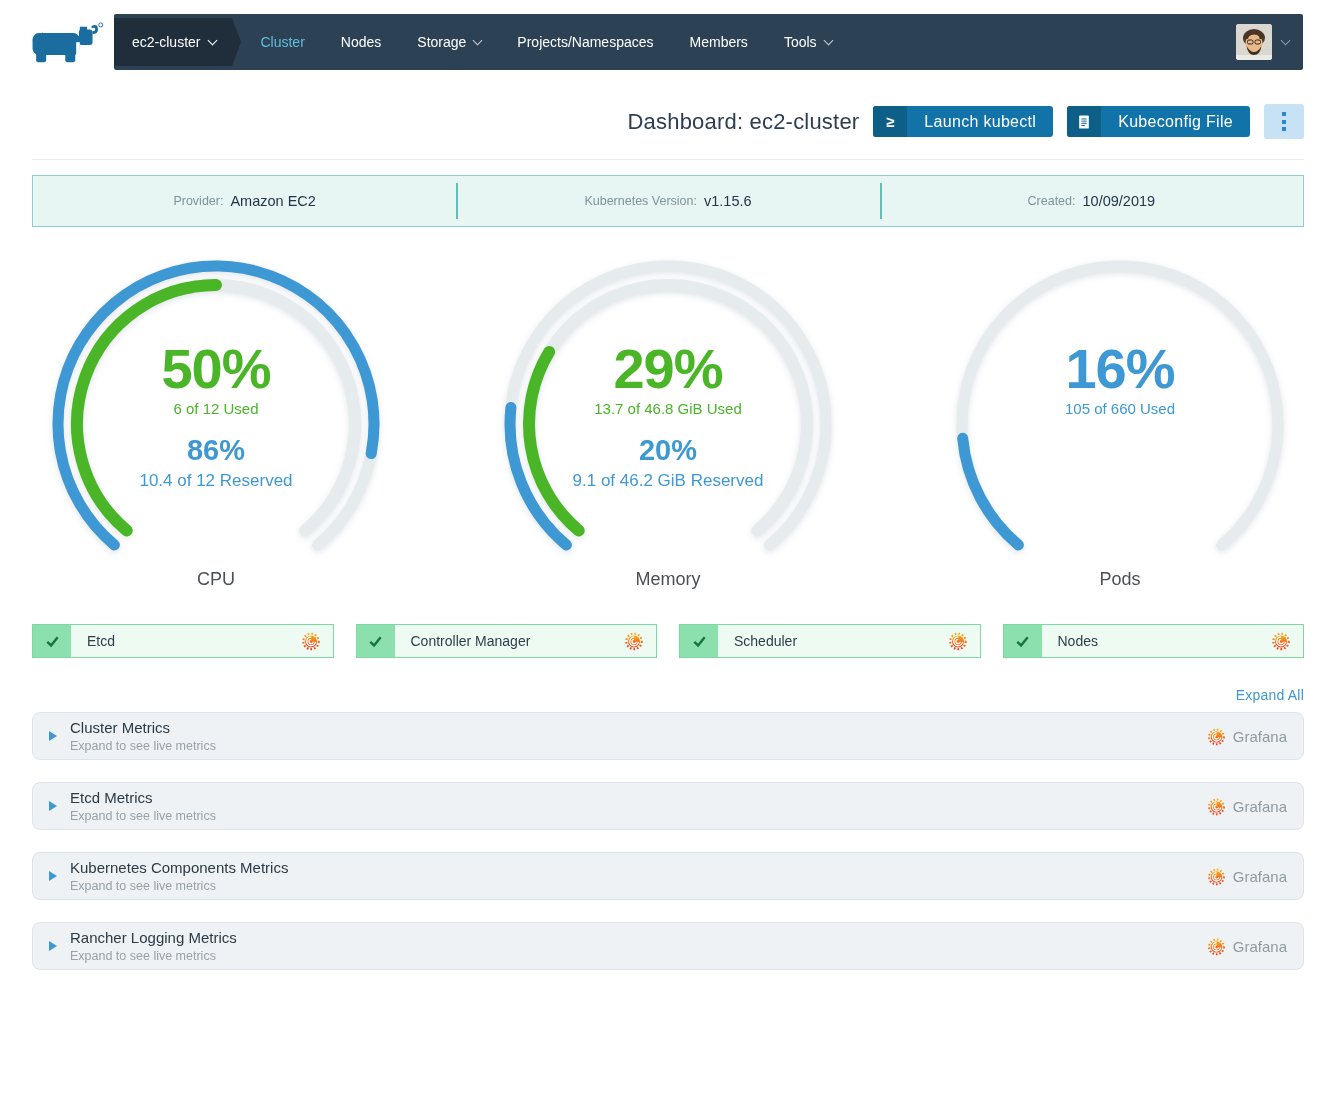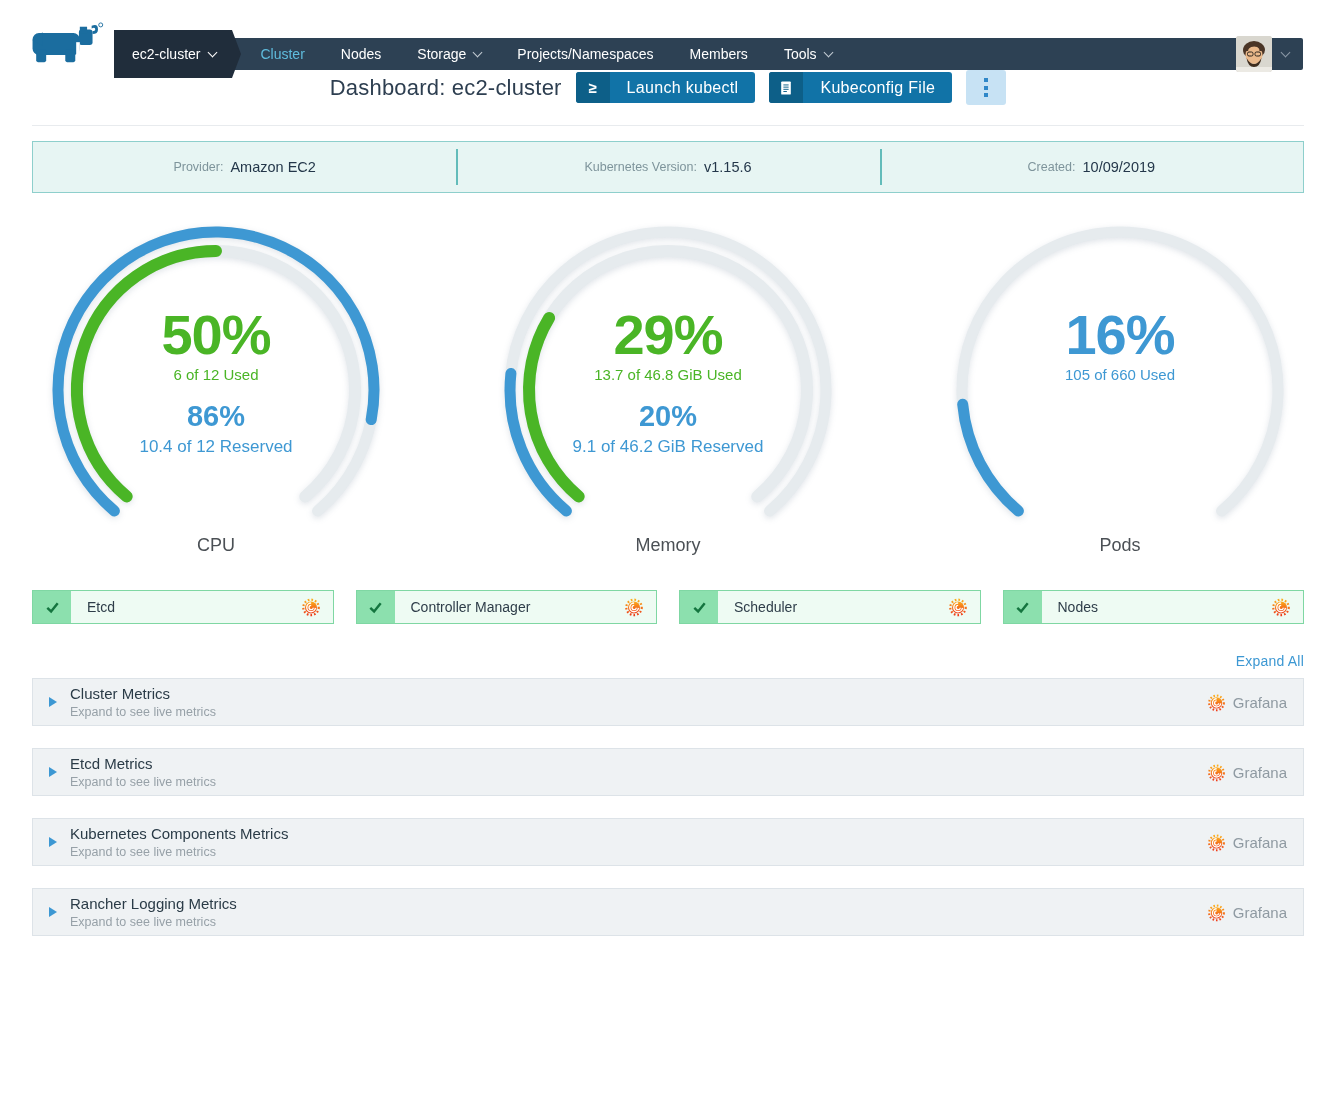"ec2-cluster" .navbar { height: 32px -> 56px }
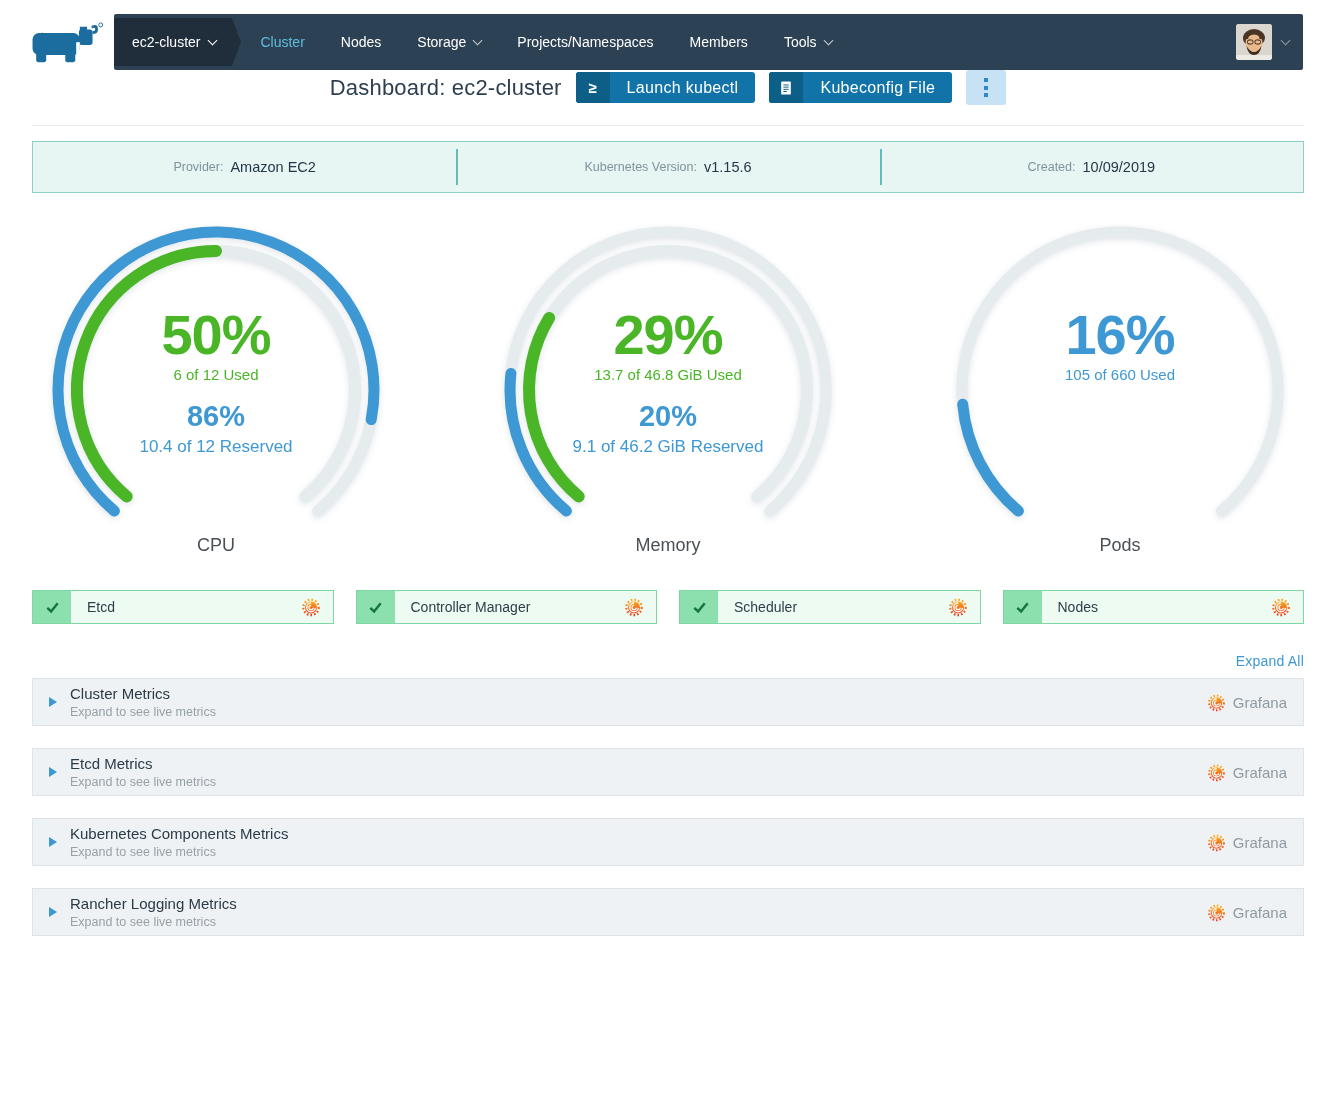"Dashboard: ec2-cluster" .page-head { justify-content: center -> flex-end; margin-top: none -> 34px }
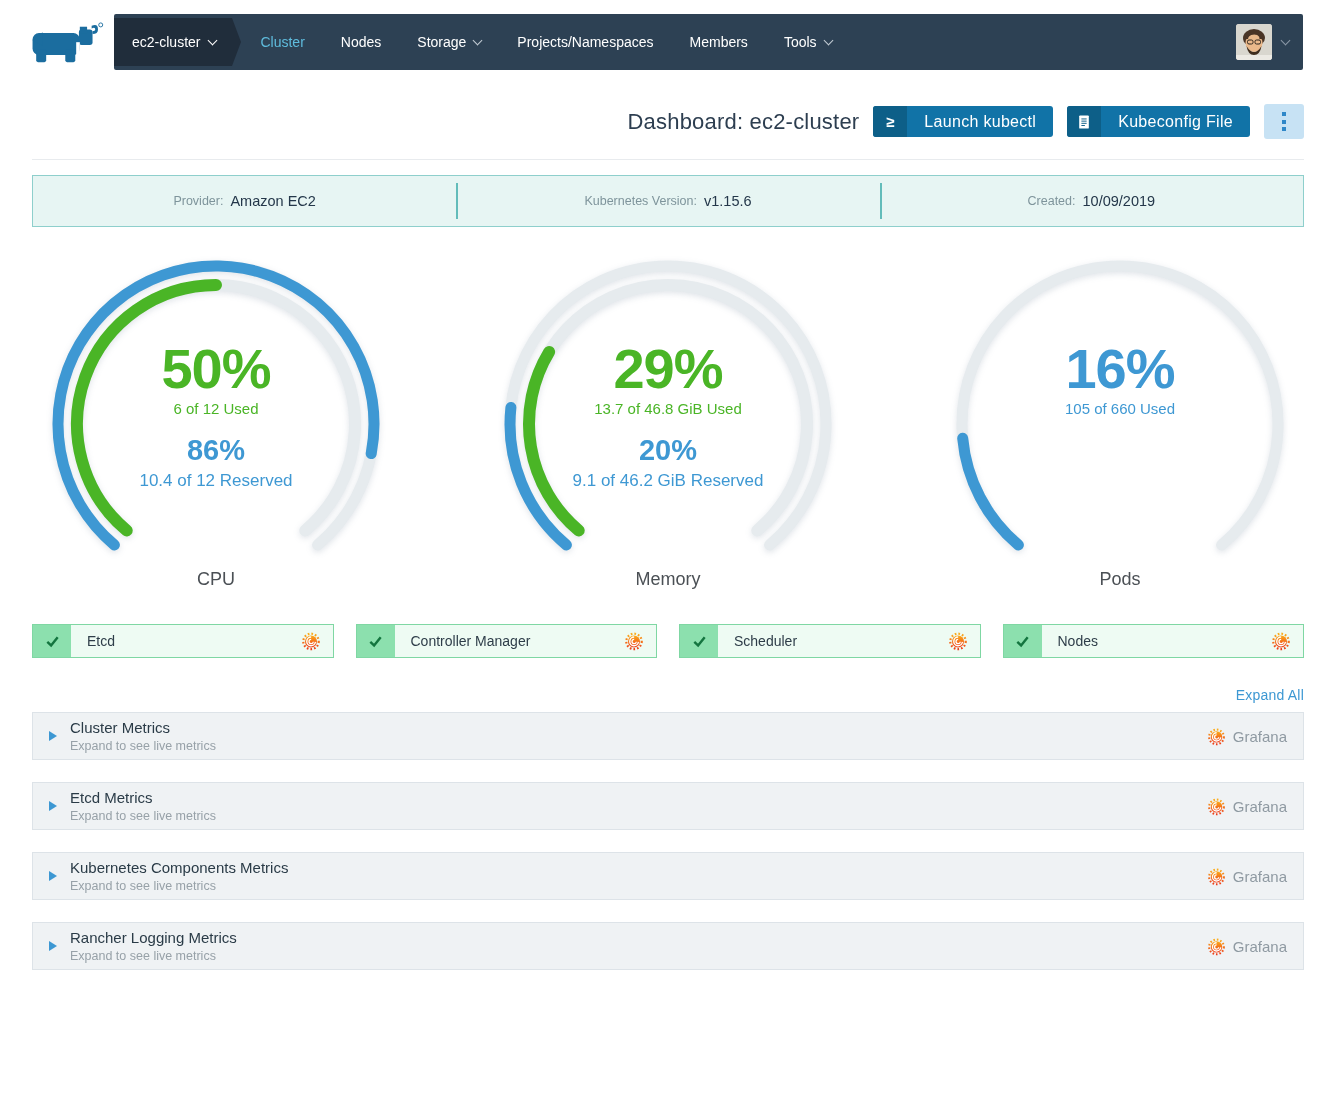"Cluster Metrics" .sec { border-radius: 0 -> 8px }
